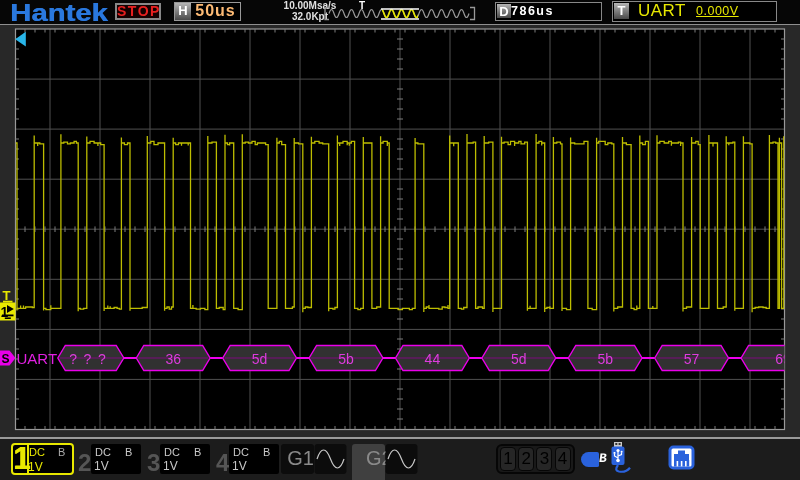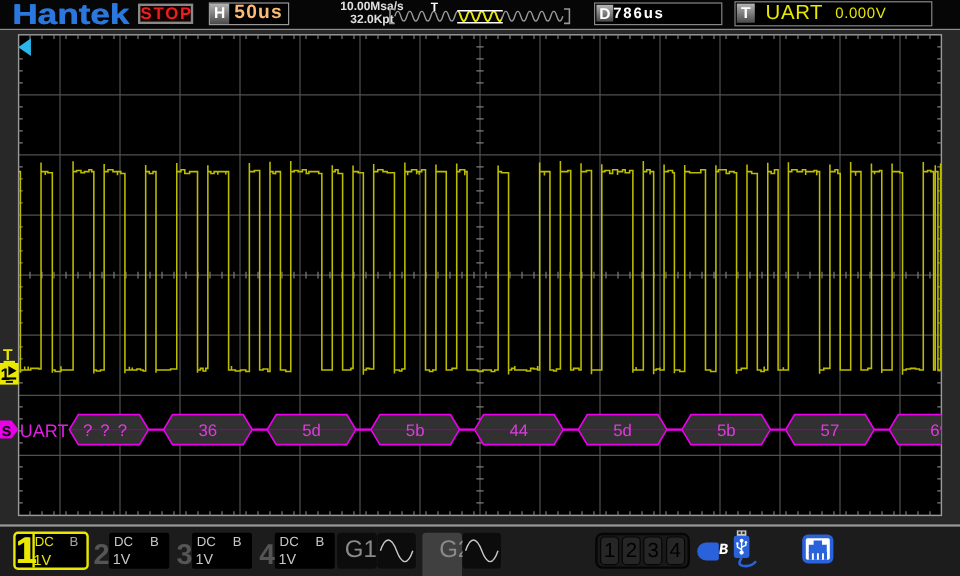"0.000V" div.abs { text-decoration: none -> underline }
